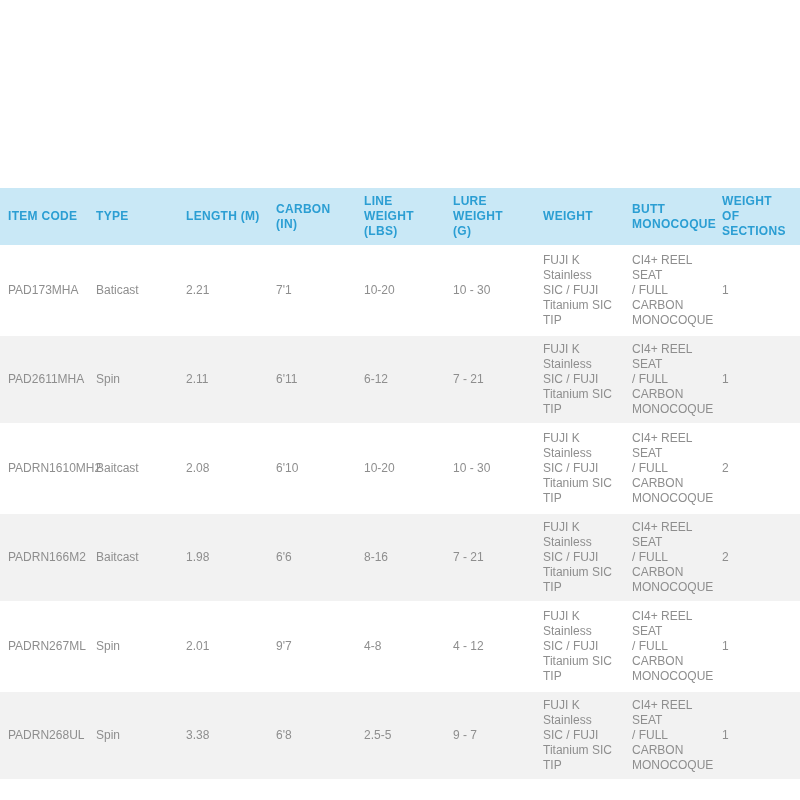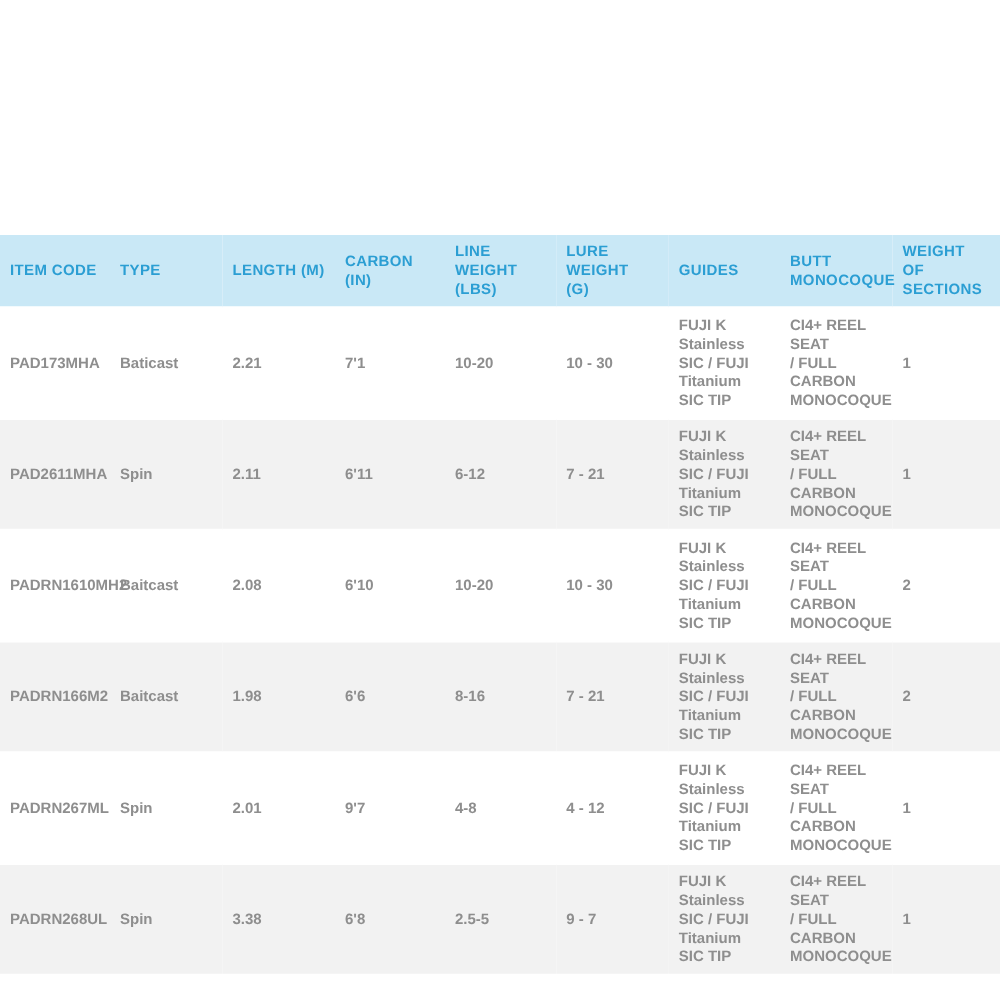"GUIDES" th { text: GUIDES -> WEIGHT }
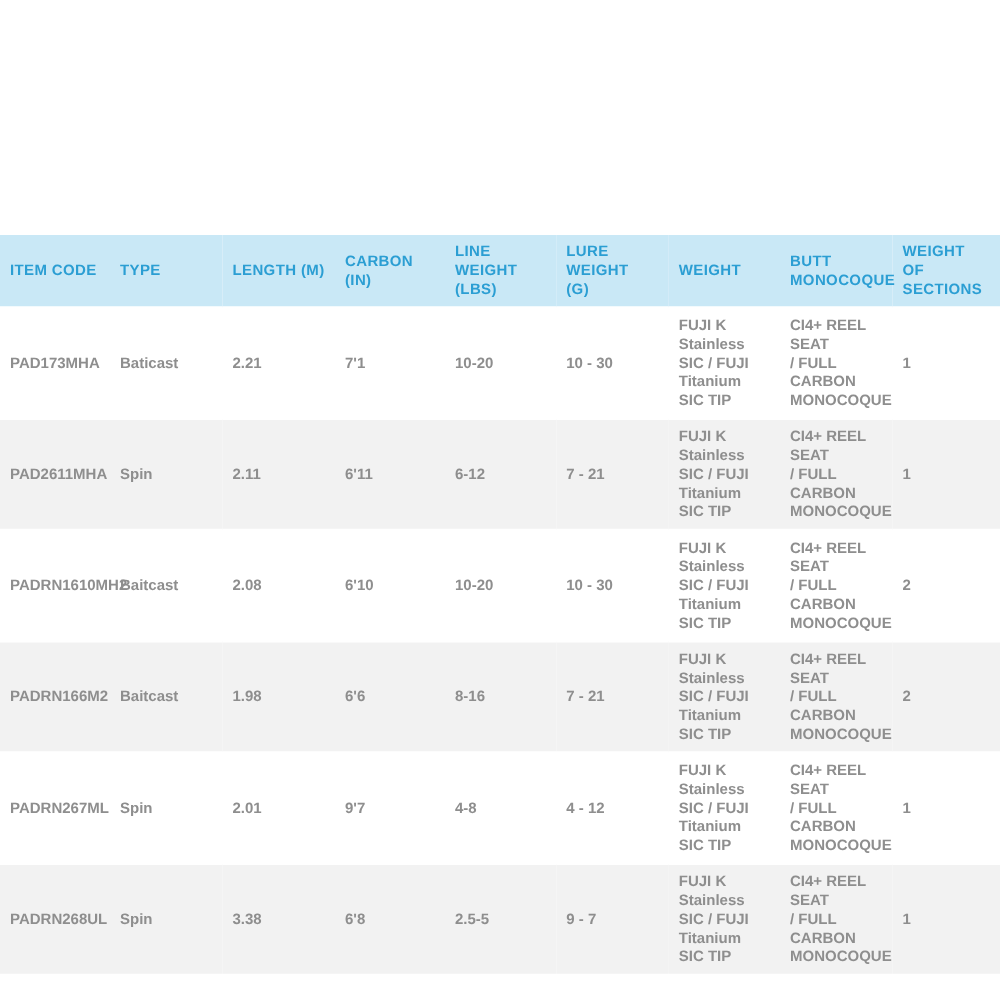"FUJI K Stainless" tbody td { font-weight: bold -> normal }
